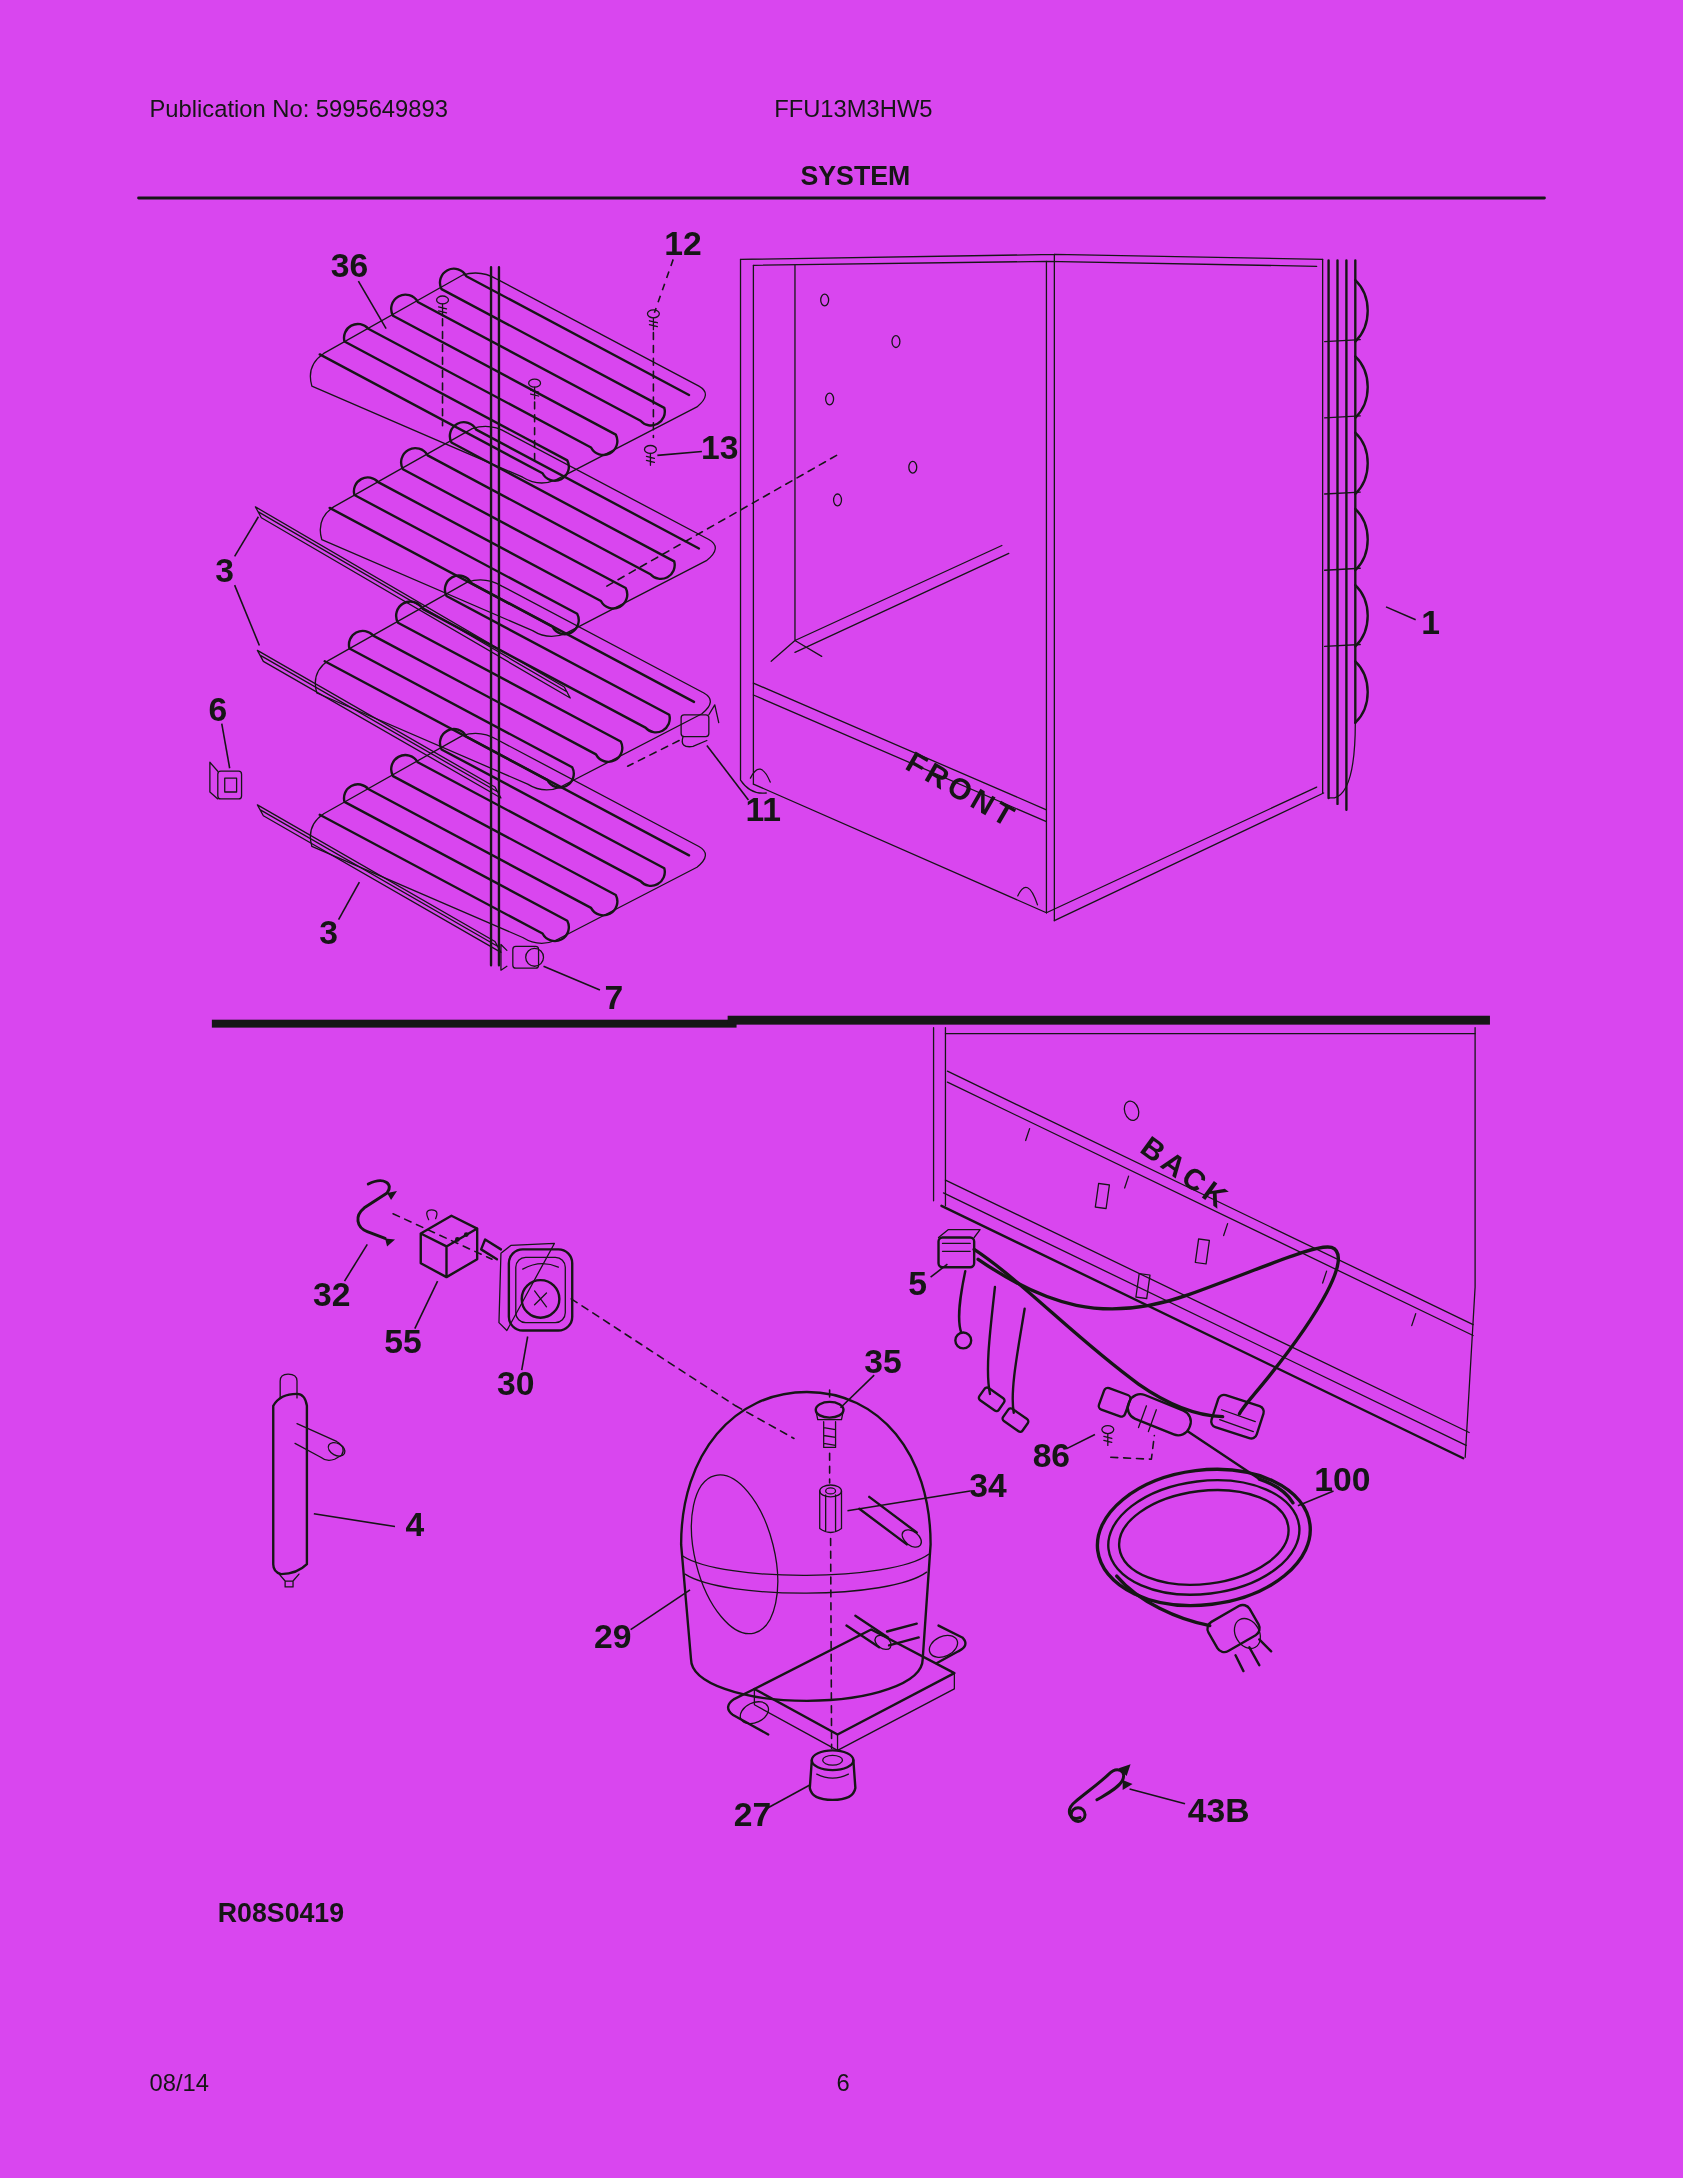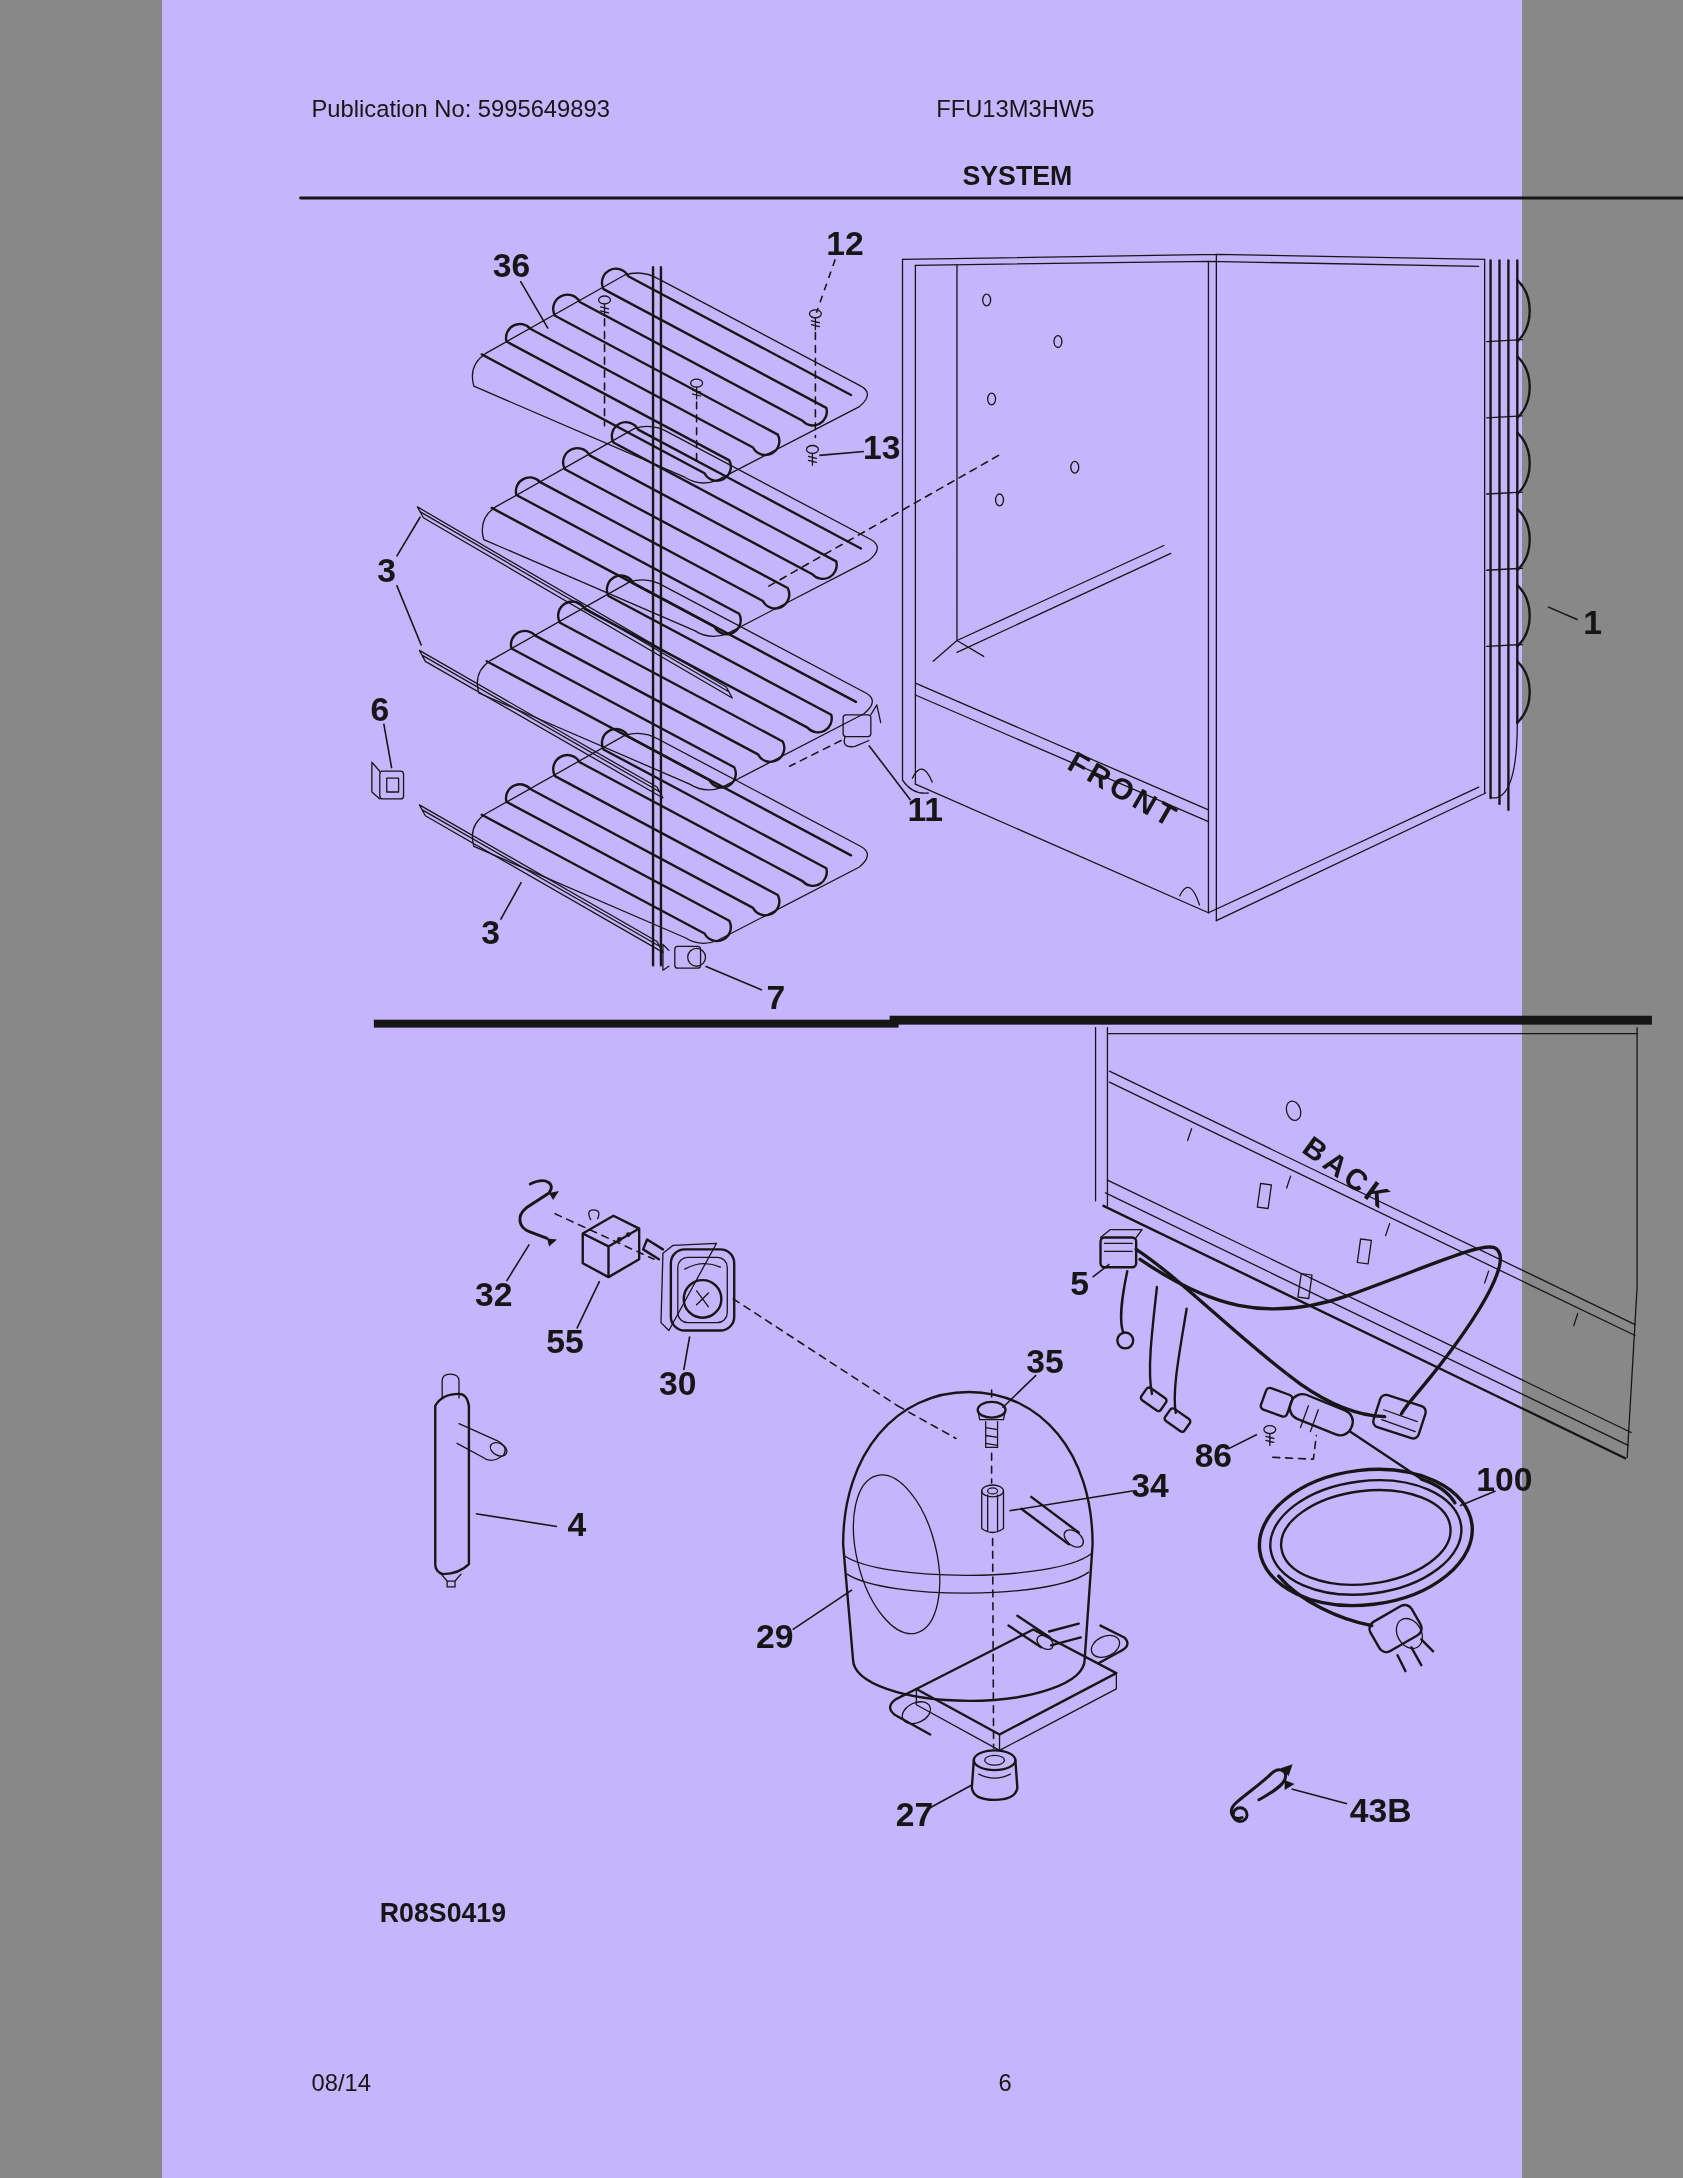"Publication No: 5995649893" .page { background: #c4b5fd -> #d946ef; width: 1360px -> 1683px }
